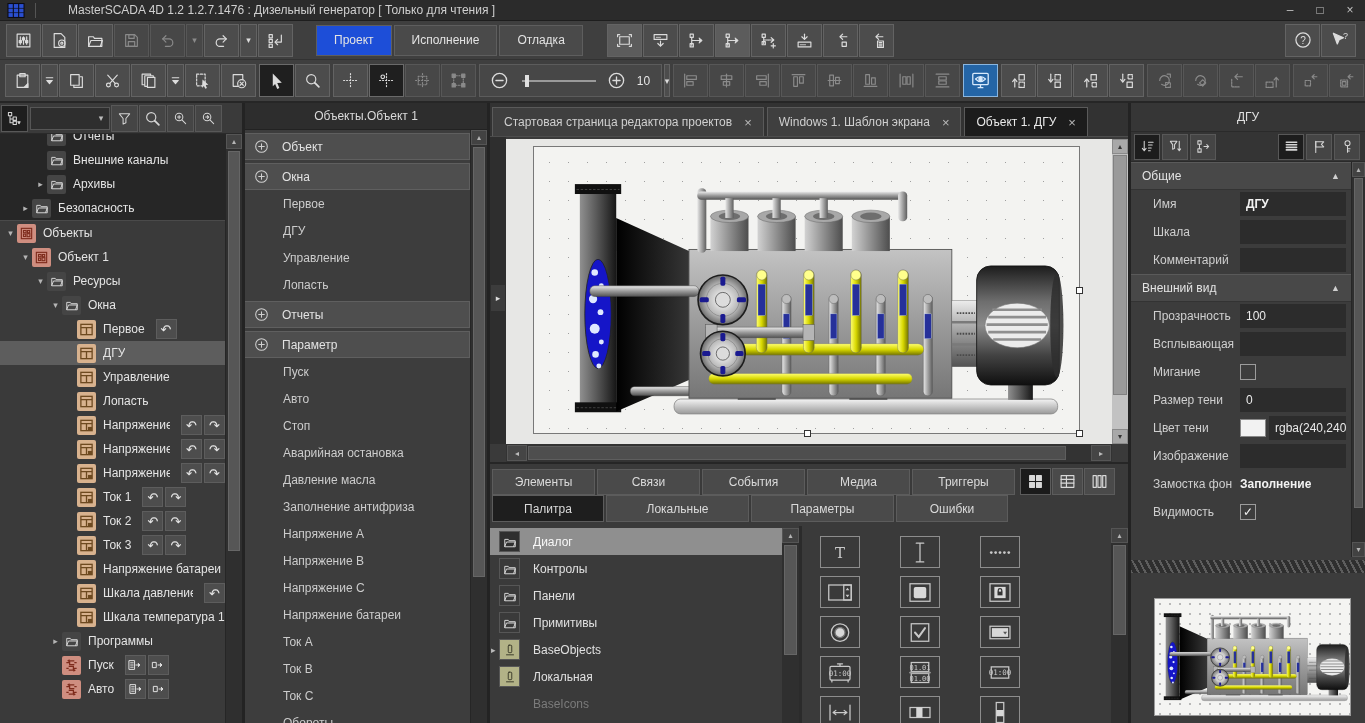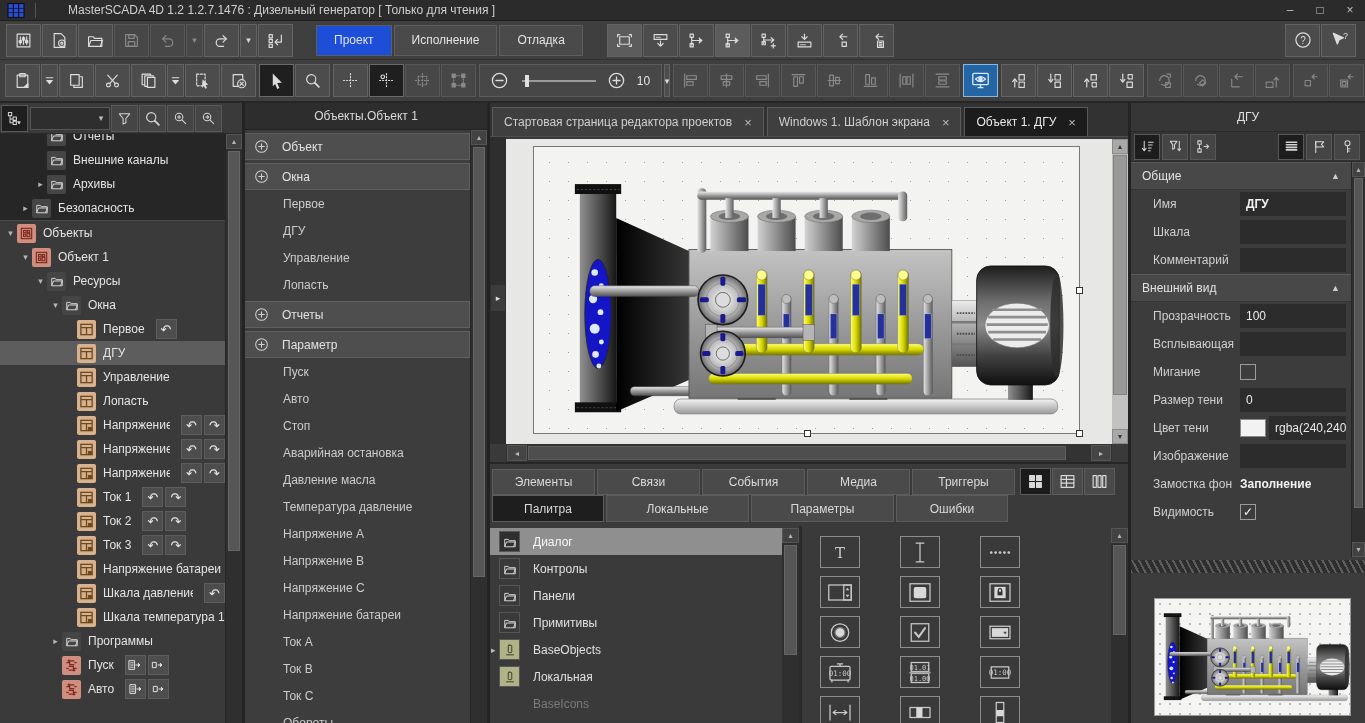"Температура давление" span { text: Температура давление -> Заполнение антифриза }
